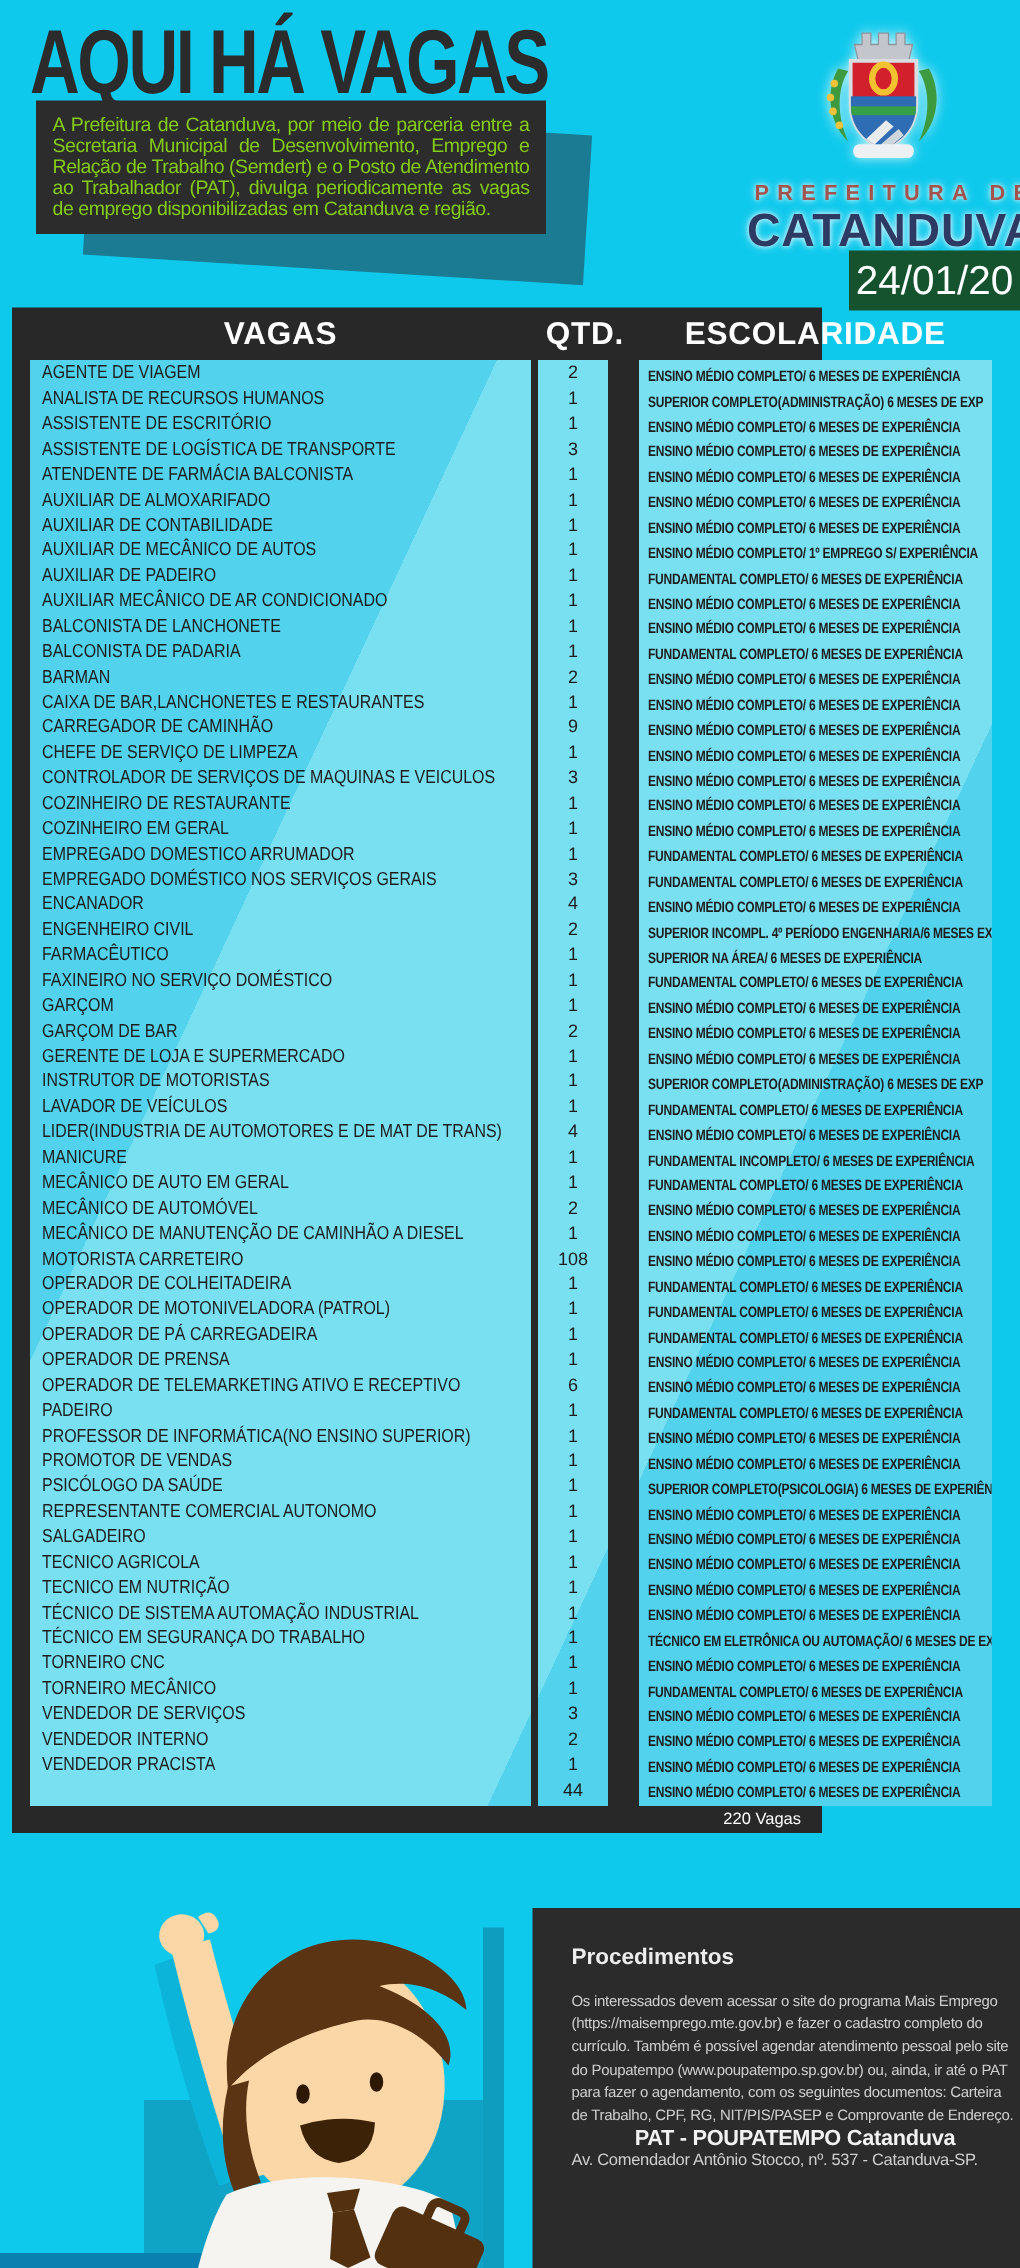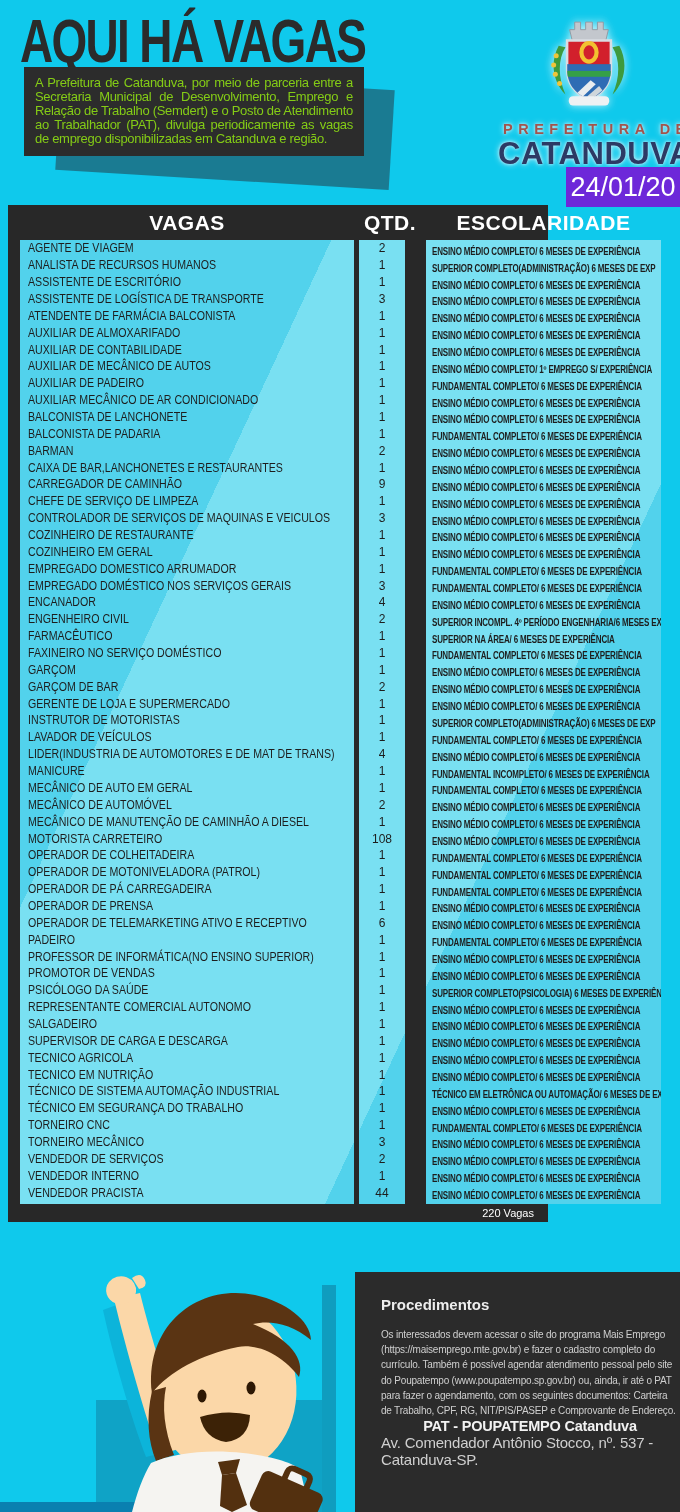"24/01/20" .date-box { background: #6d28d9 -> #14532d }
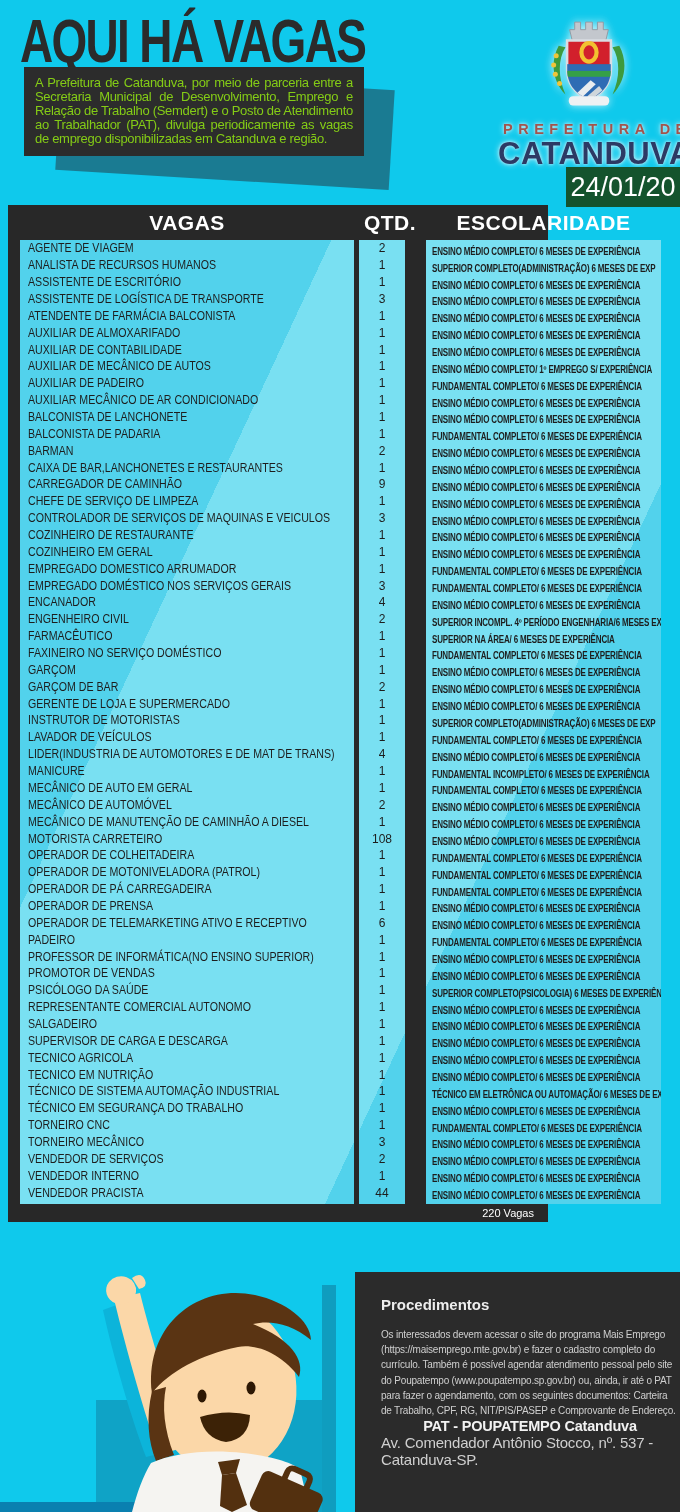"SUPERVISOR DE CARGA E DESCARGA" div.line { html: <div> <span>SUPERVISOR DE CARGA E DESCARGA</span> </div> -> none }
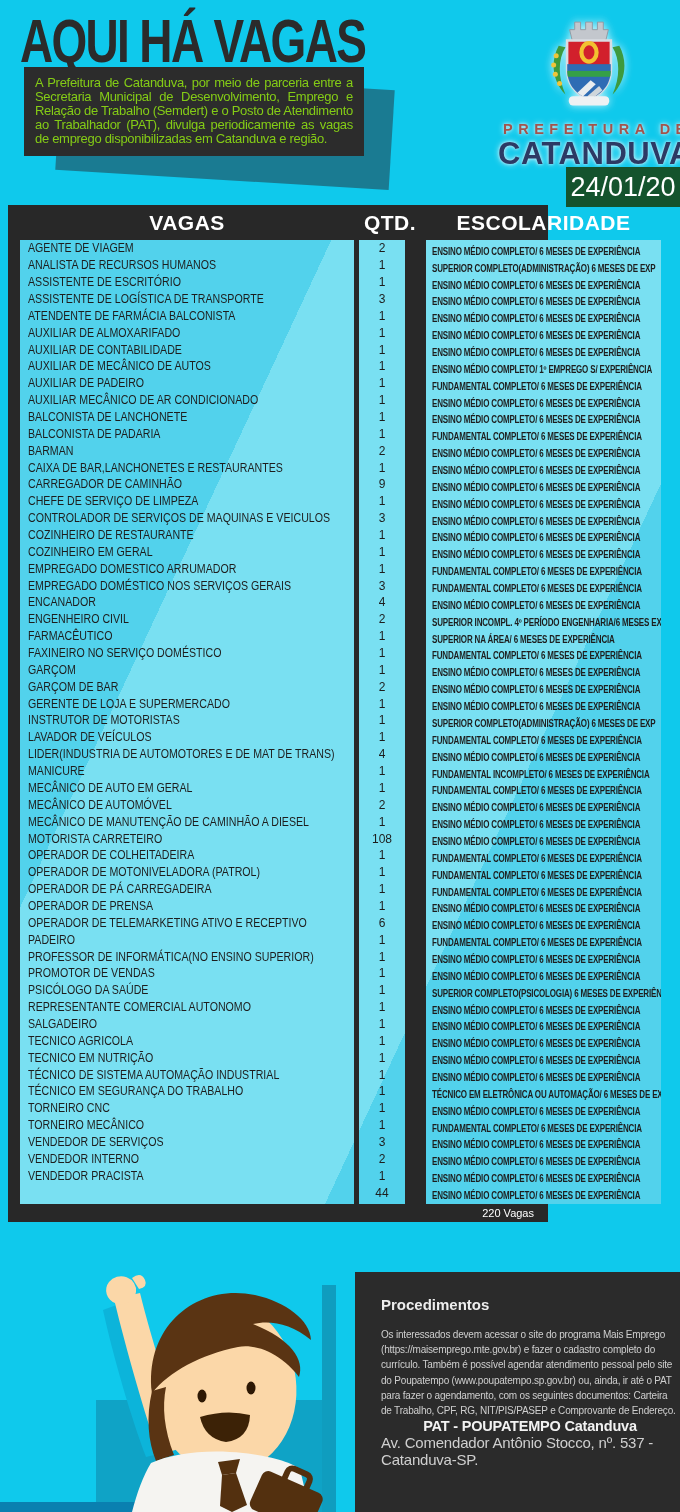"Av. Comendador Antônio Stocco, nº." .proc-addr { font-size: 15px -> 11px }
